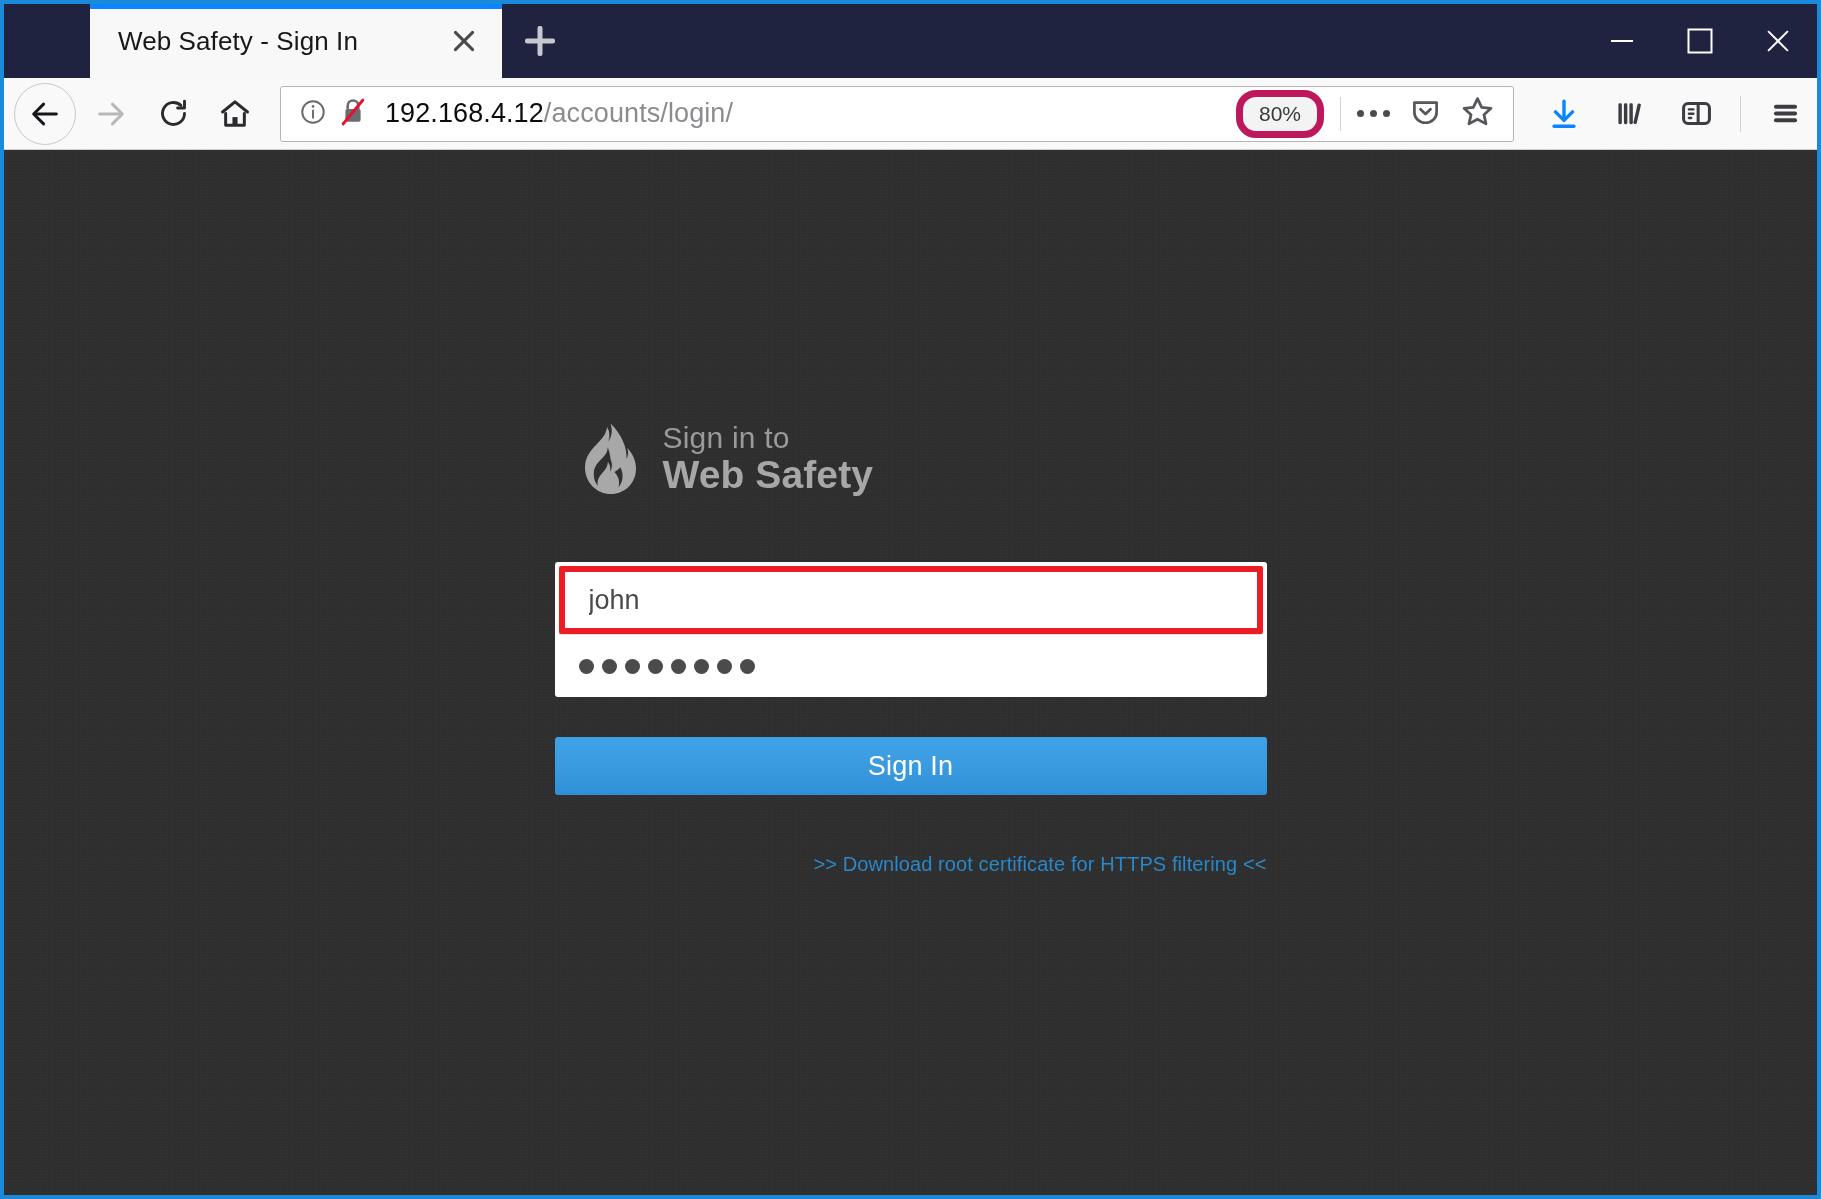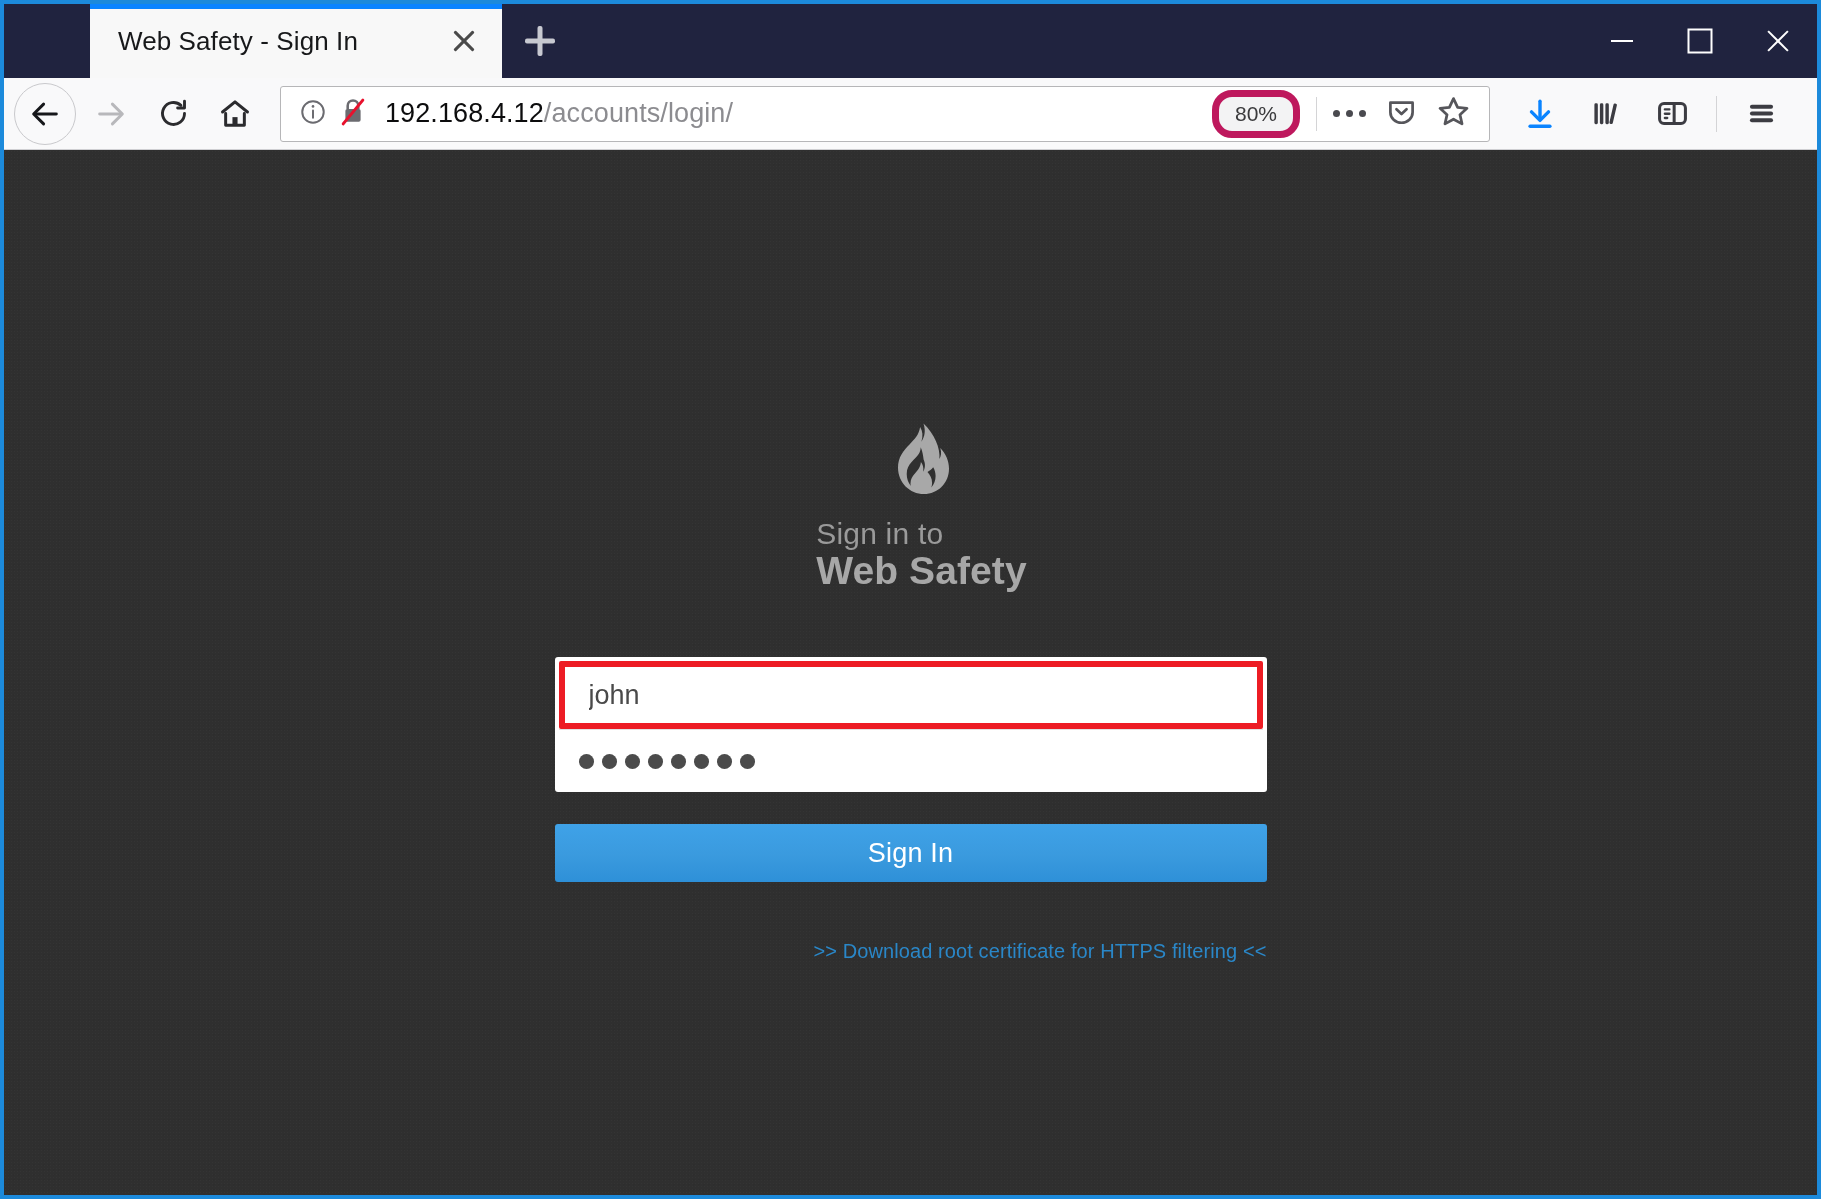"192.168.4.12/accounts/login/" #navbar { padding: 0 24px 0 10px -> 0 0 0 10px }
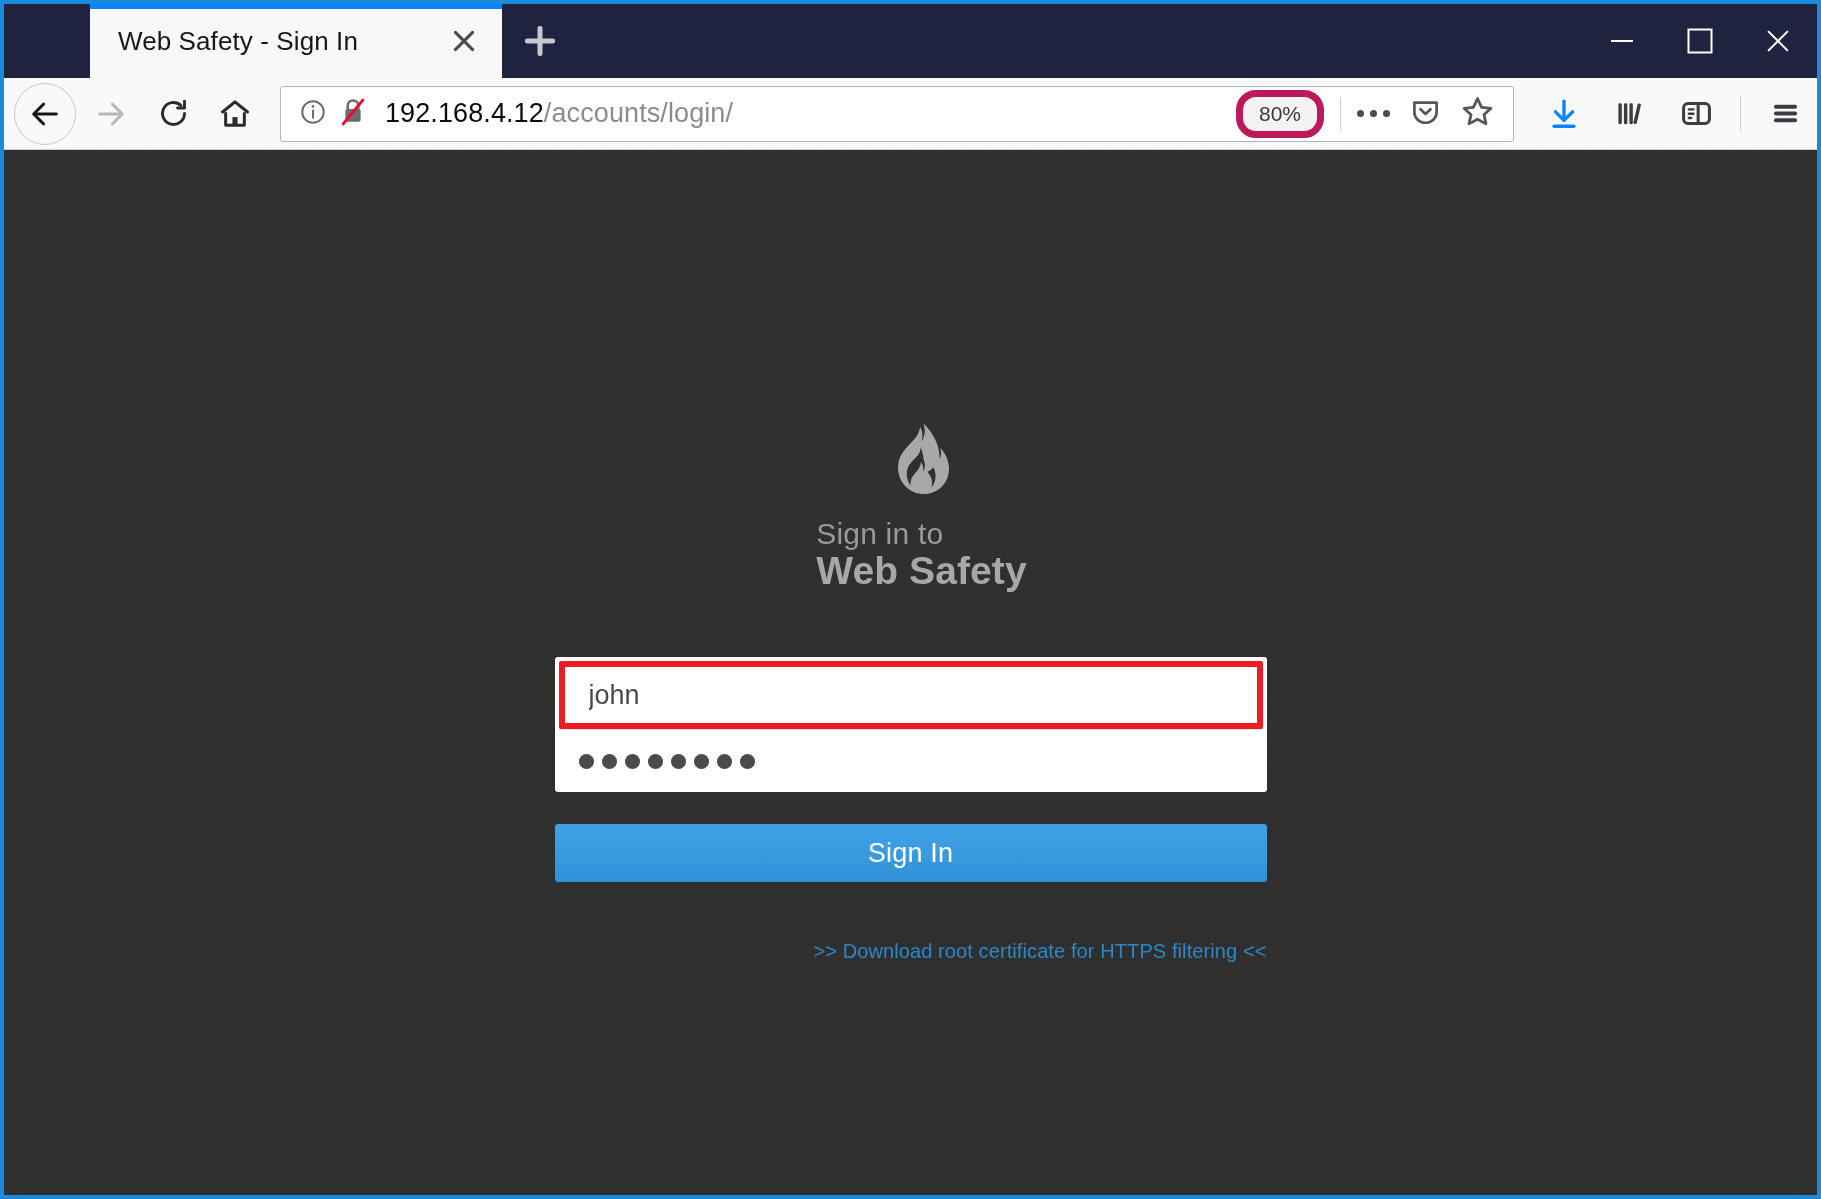"Sign in to" #brand { flex-direction: column -> none }
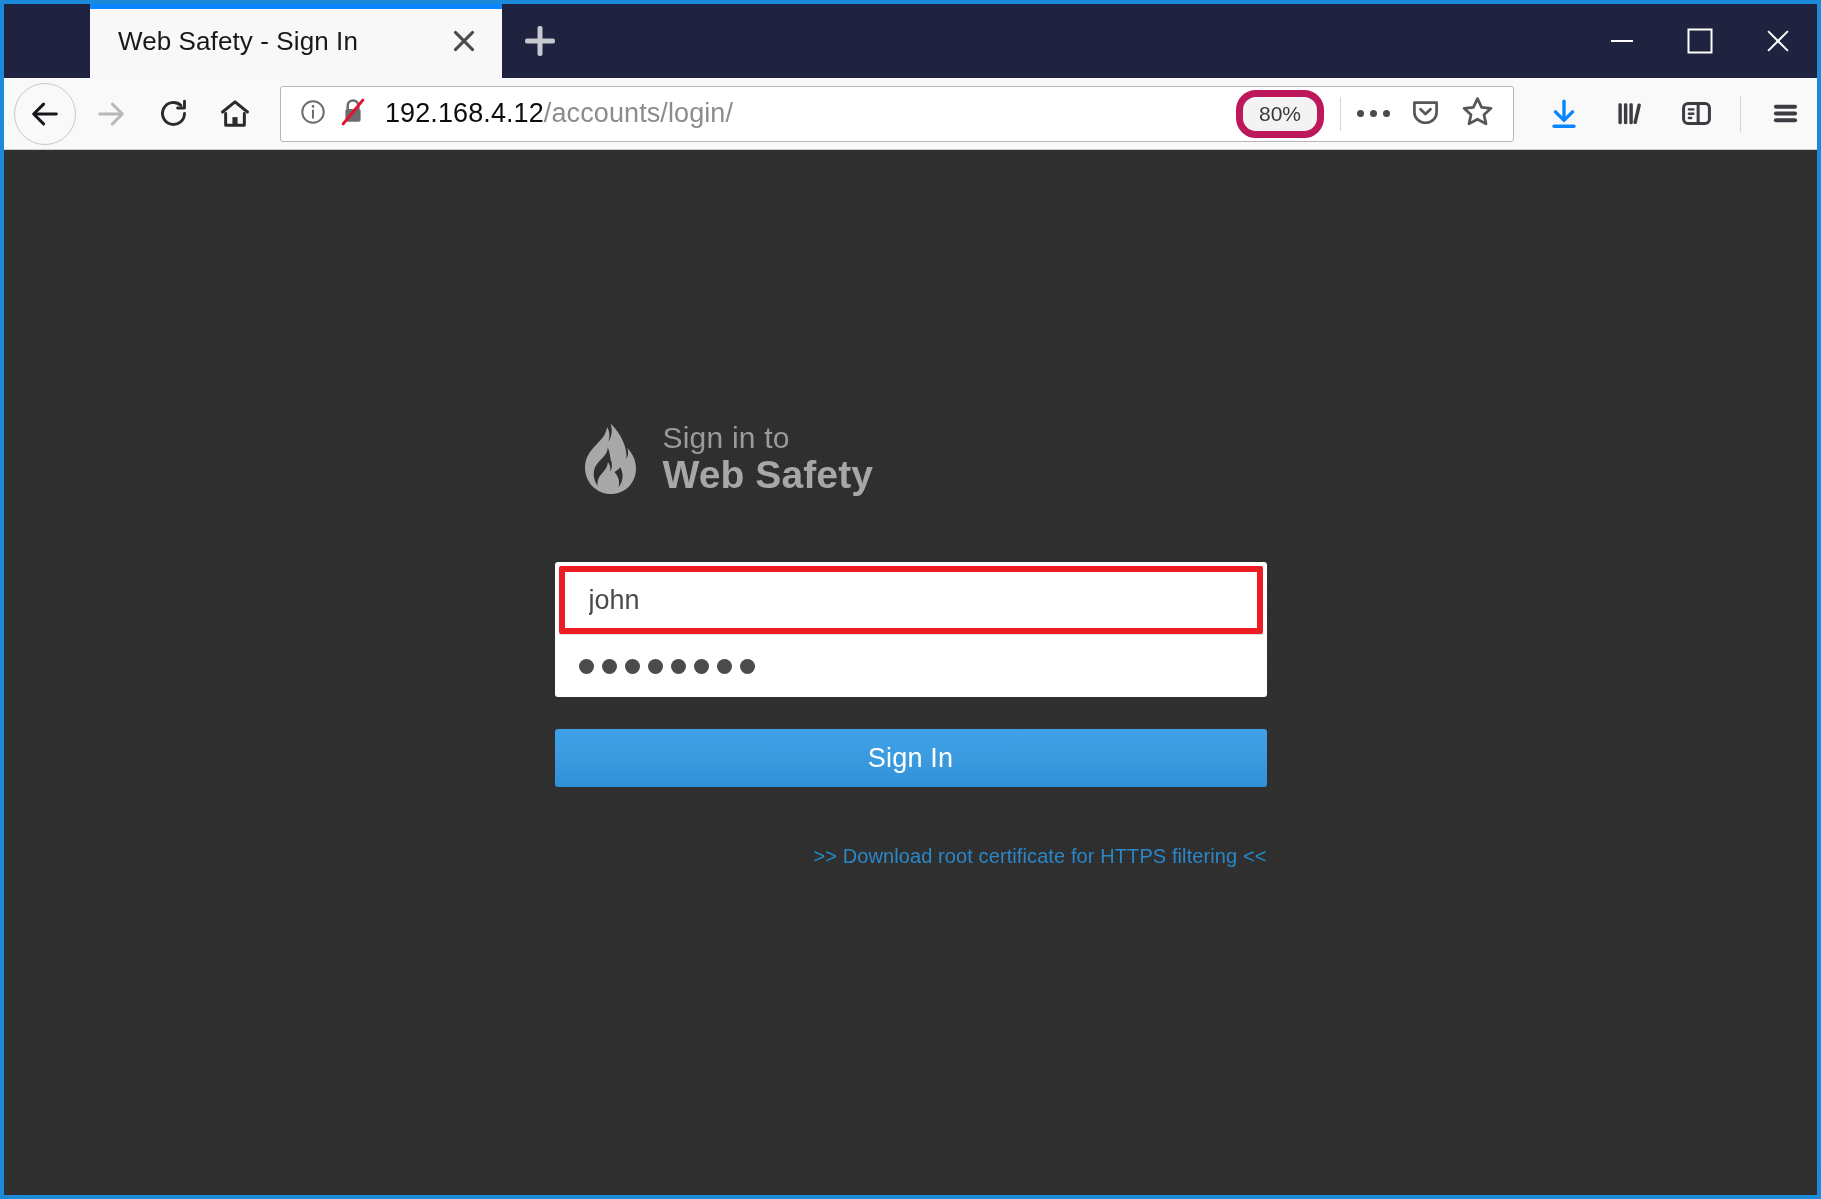"Sign In" #signin-btn { margin-top: 32px -> 40px }
